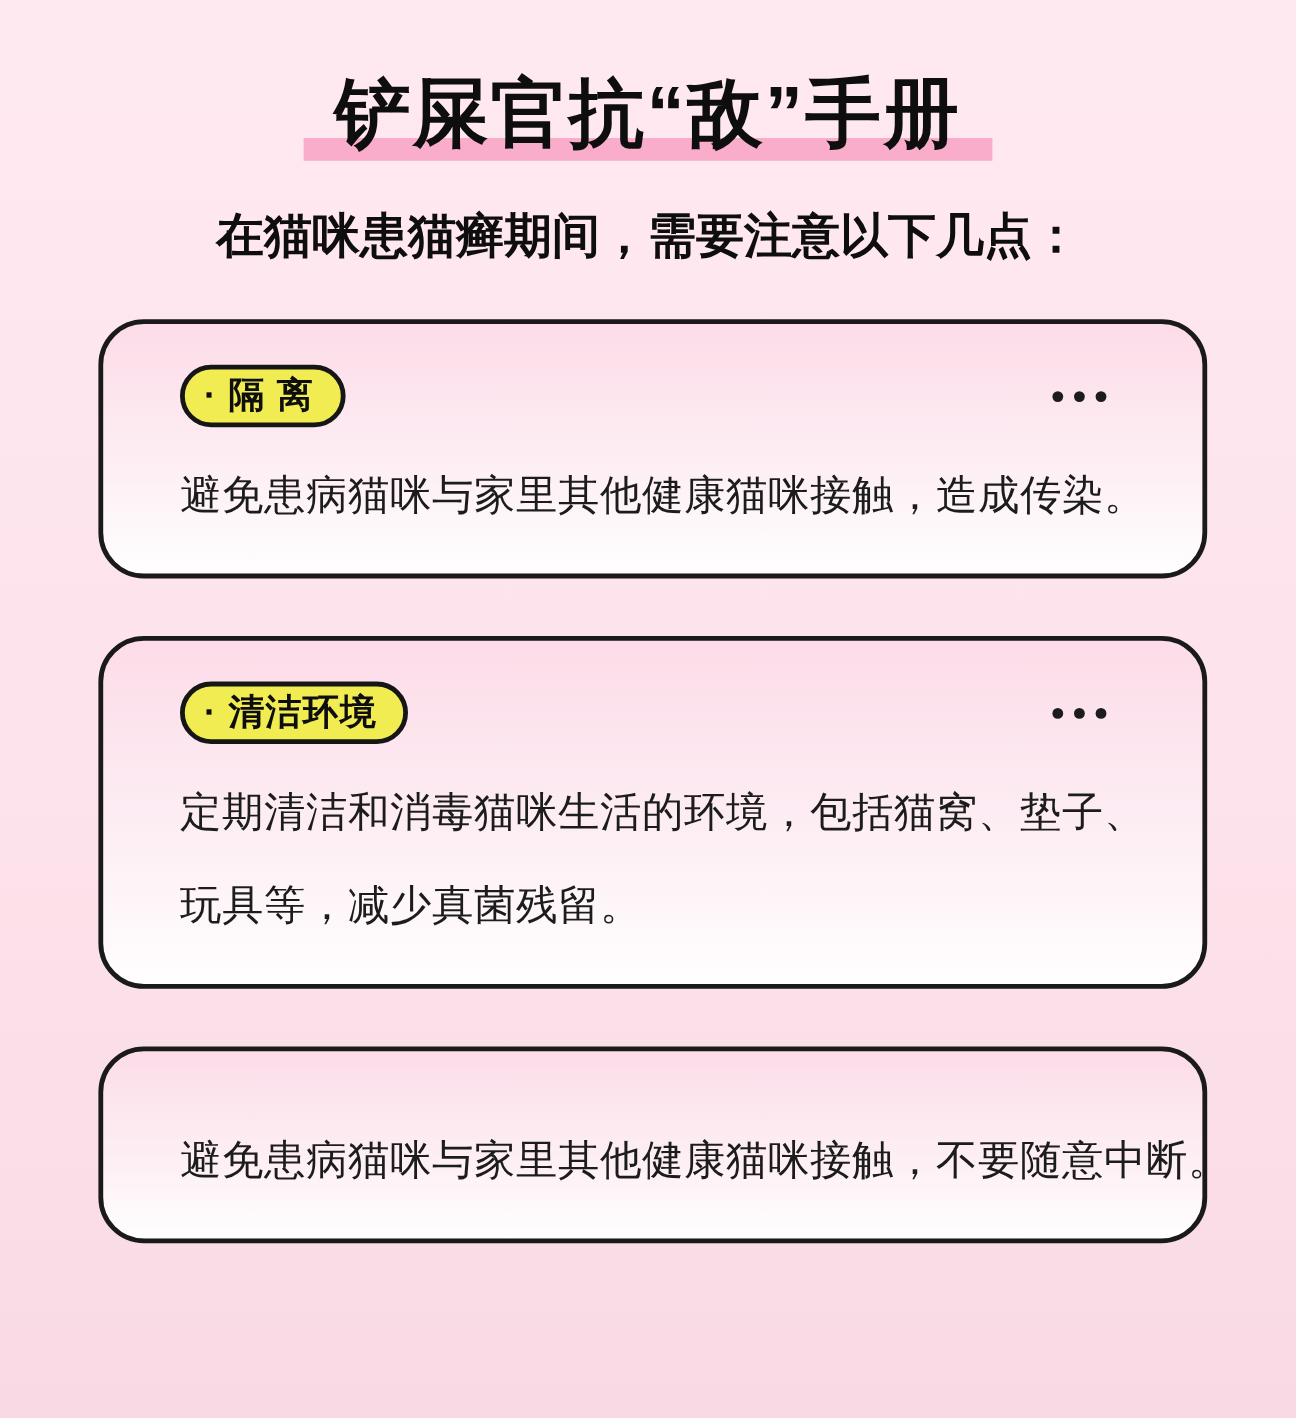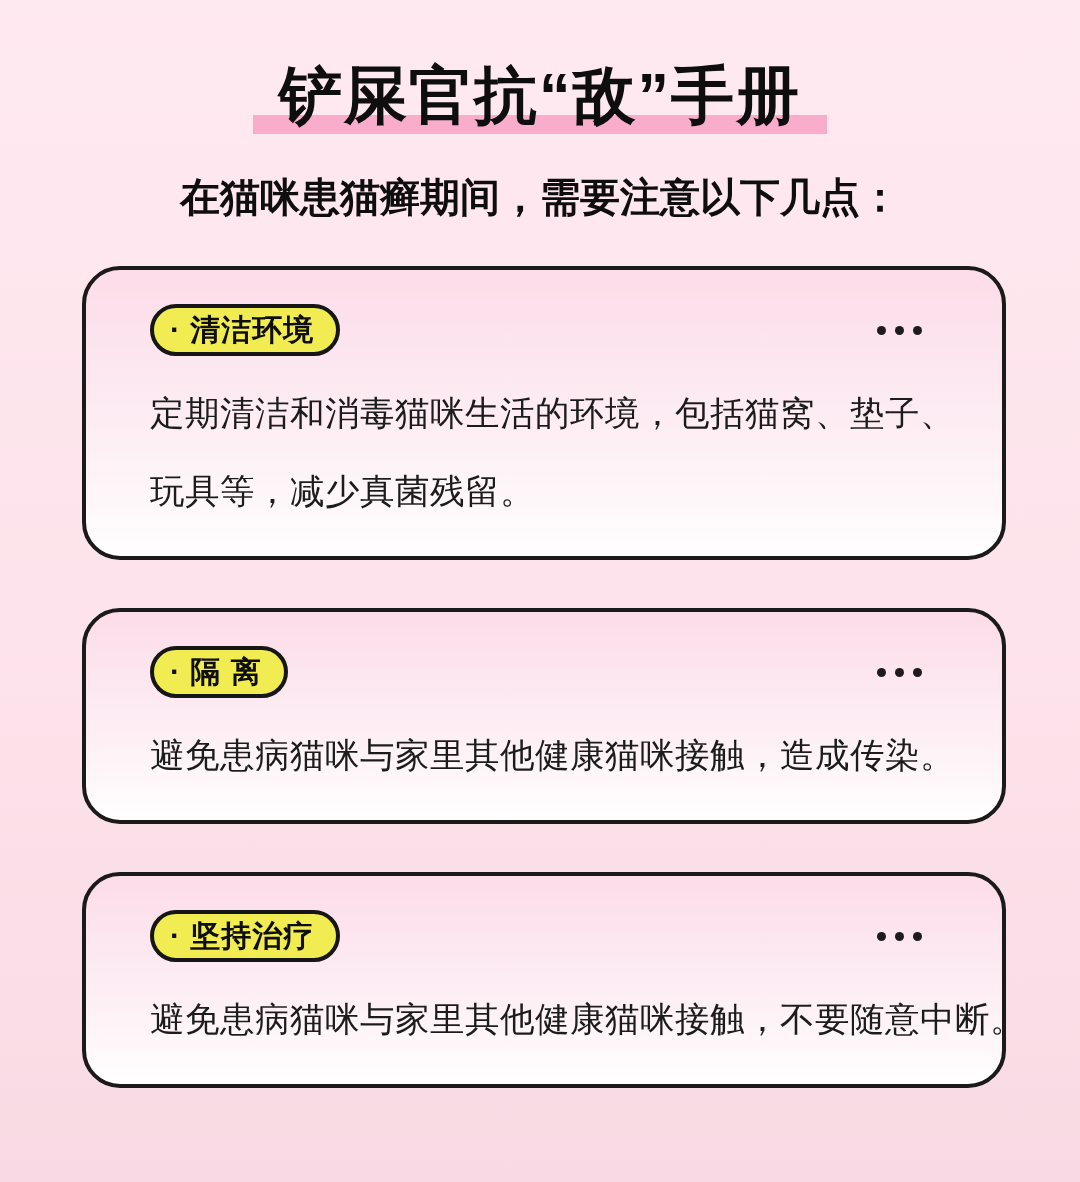"· 清洁环境" section.card { order: before "· 隔 离" -> after "· 隔 离" }
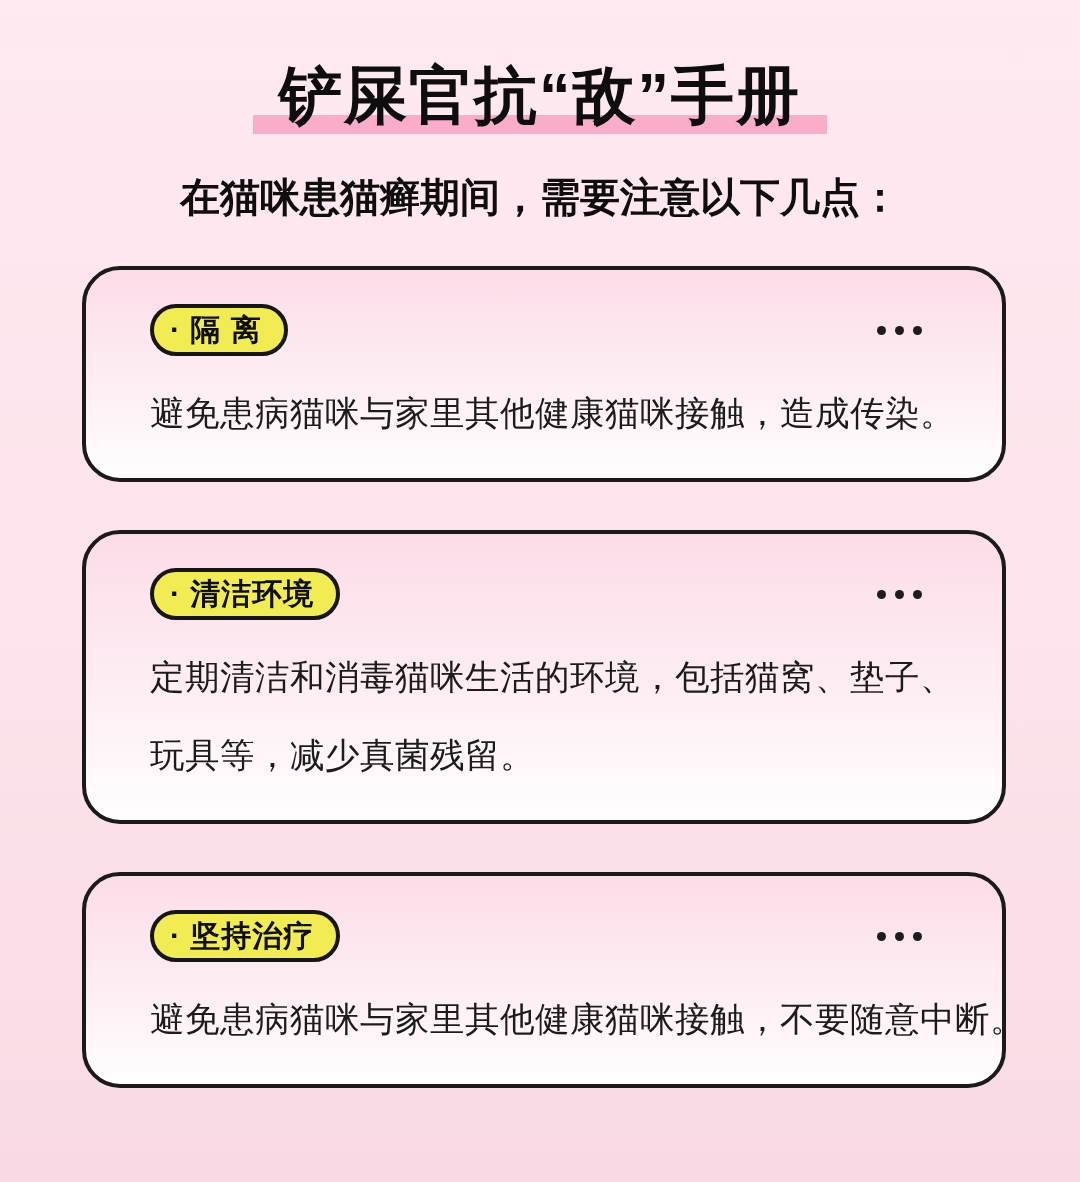"· 坚持治疗" div.card-head { html: <div> <span>· 坚持治疗</span> <span> <i></i> <i></i> <i></i> </span> </div> -> none }
